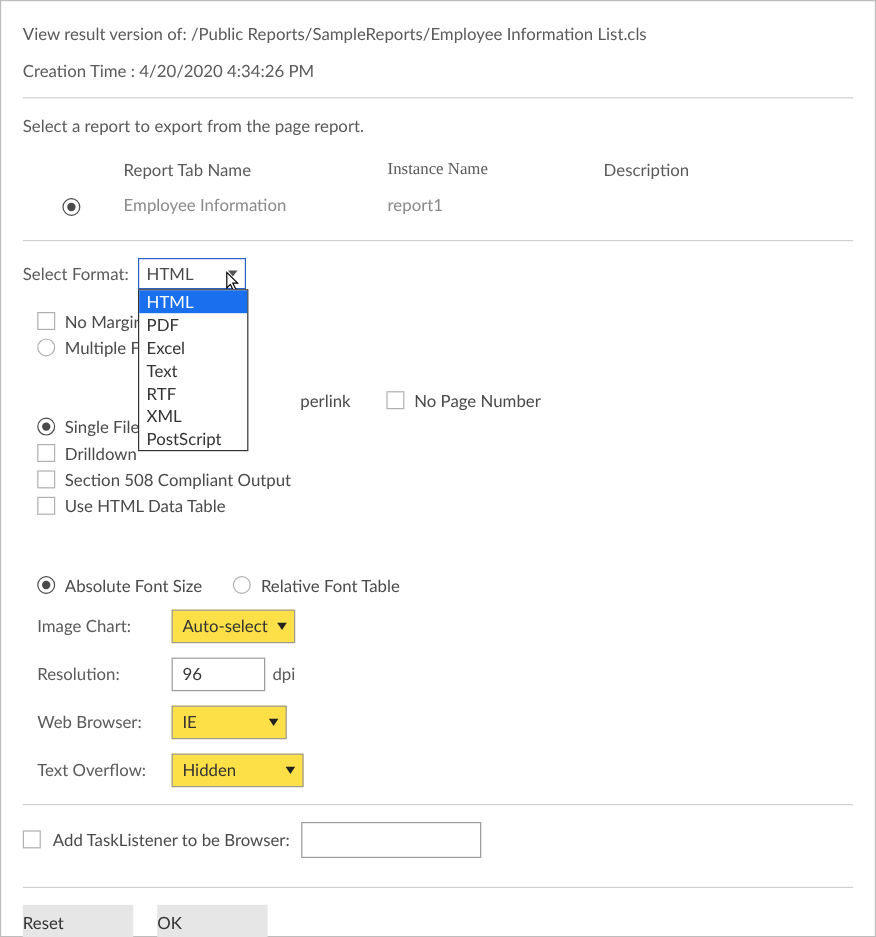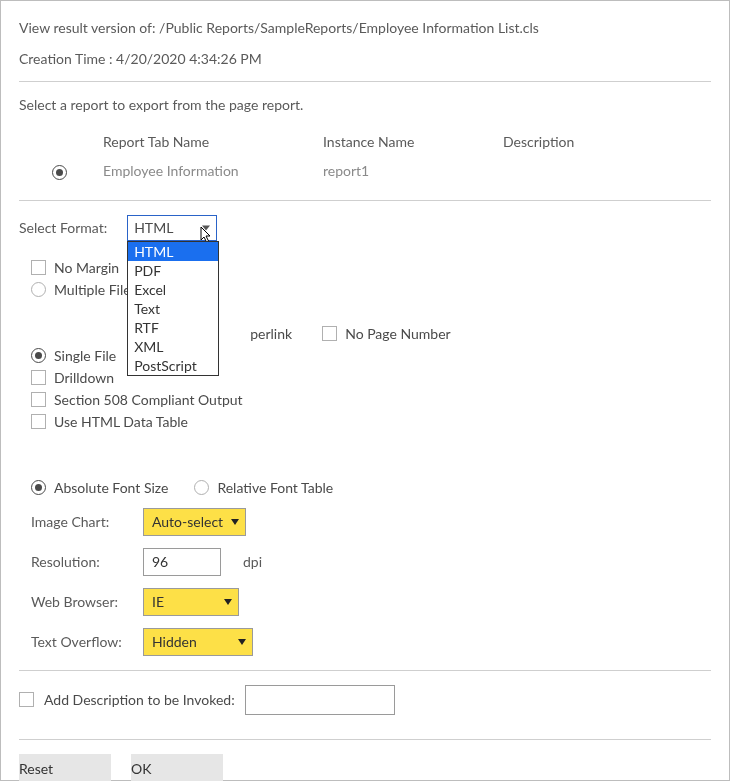"Instance Name" .col-inst { font-family: none -> Liberation Serif, serif }
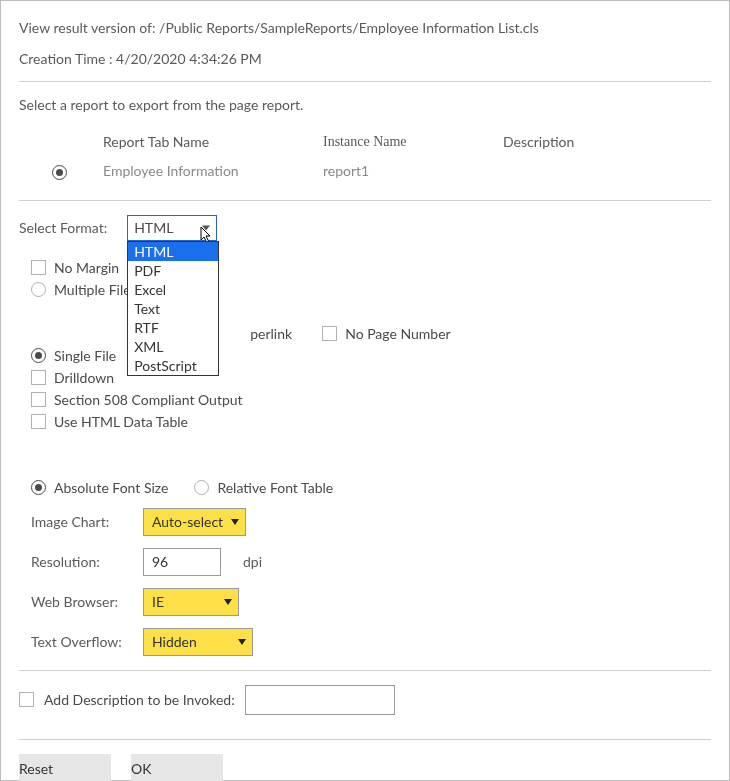"Select Format:" .select-row { gap: 20px -> 8px }
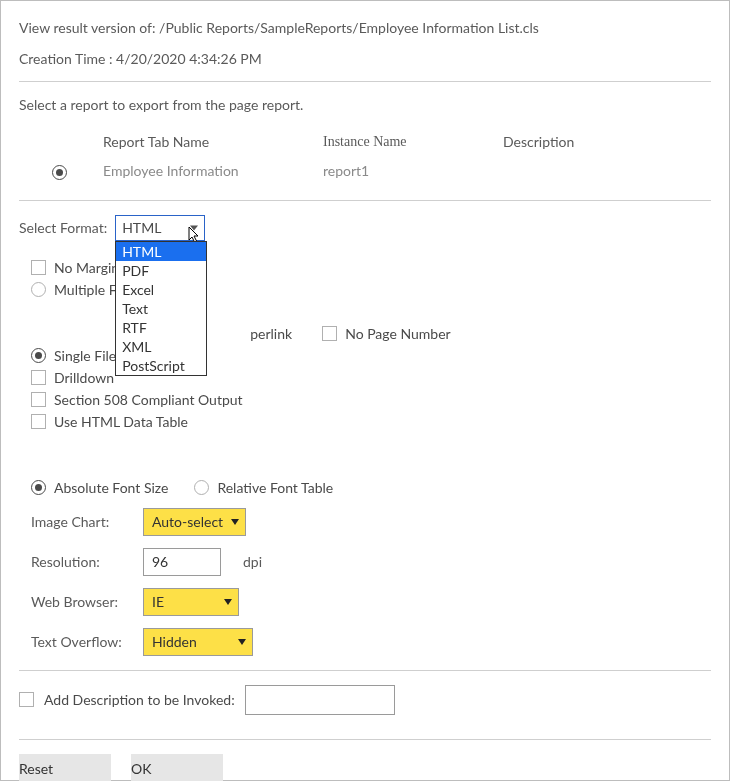"dpi" .unit { margin-left: 22px -> 6px }
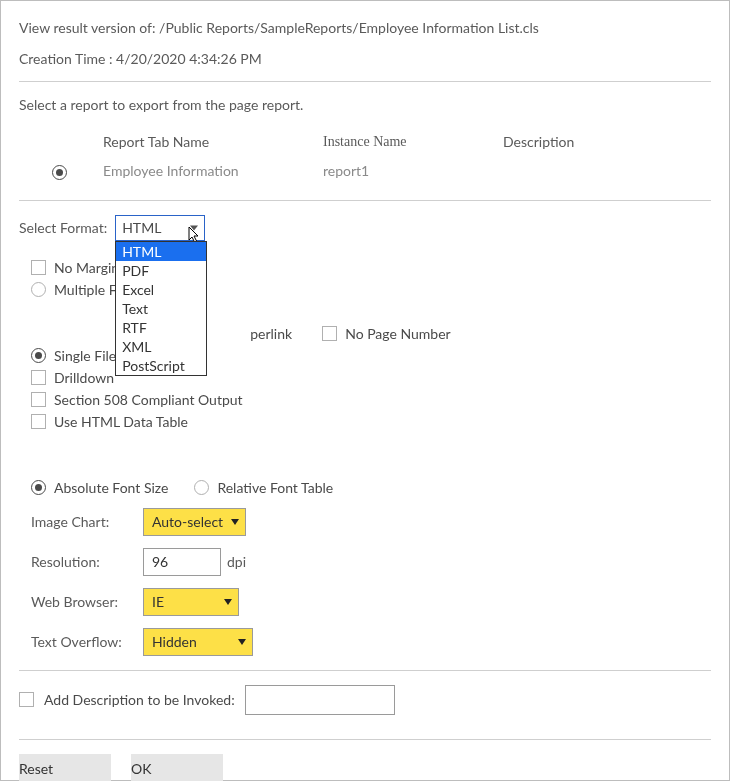"Add Description to be Invoked:" span { text: Description to be Invoked -> TaskListener to be Browser }
